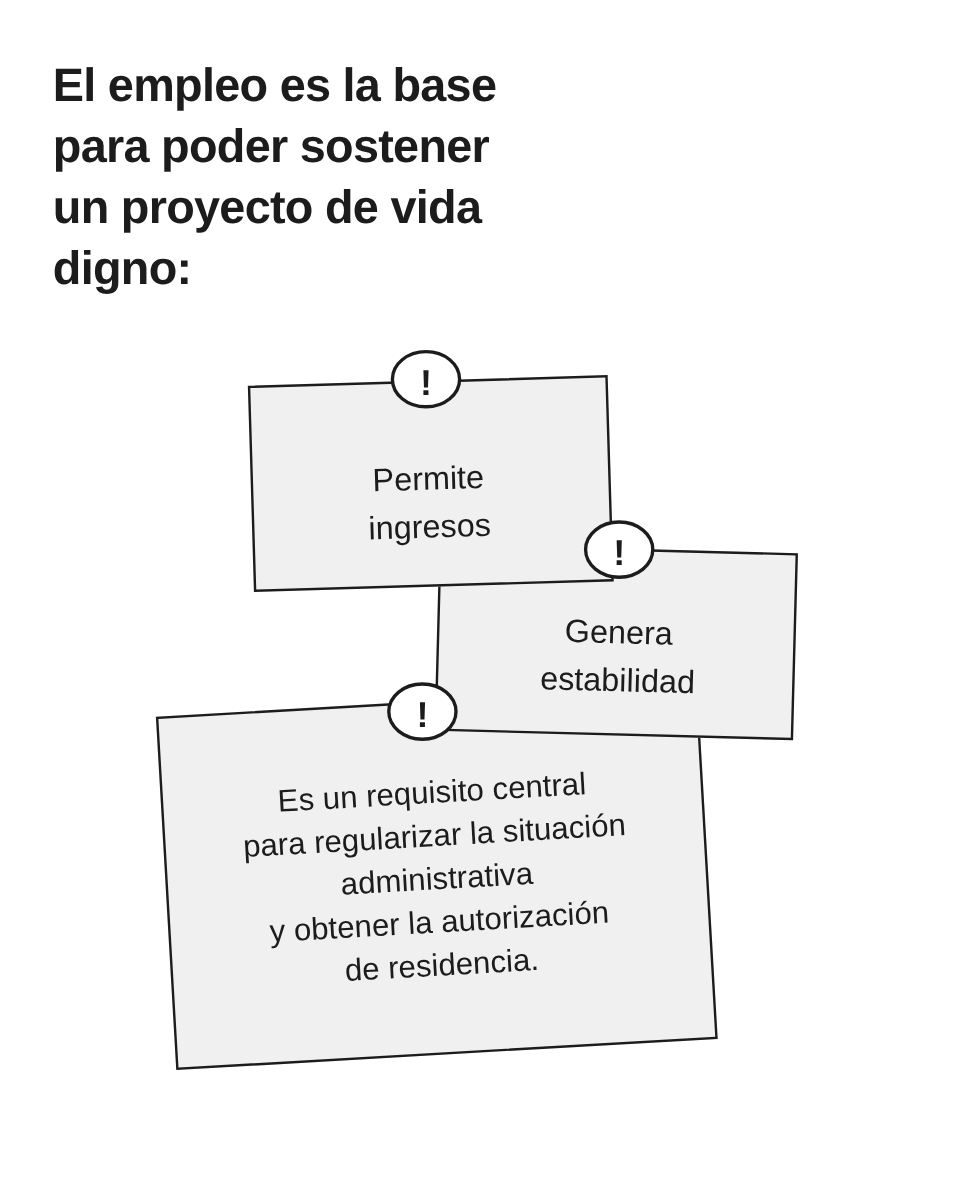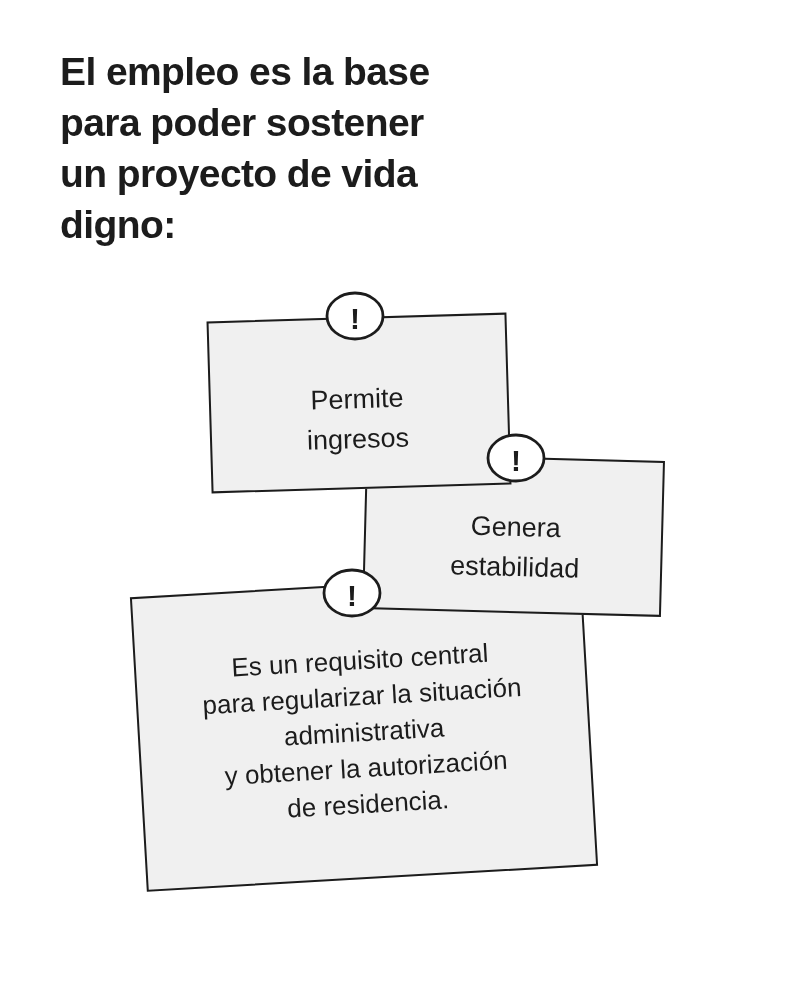"El empleo es la base" .headline { left: 60px -> 44px }
